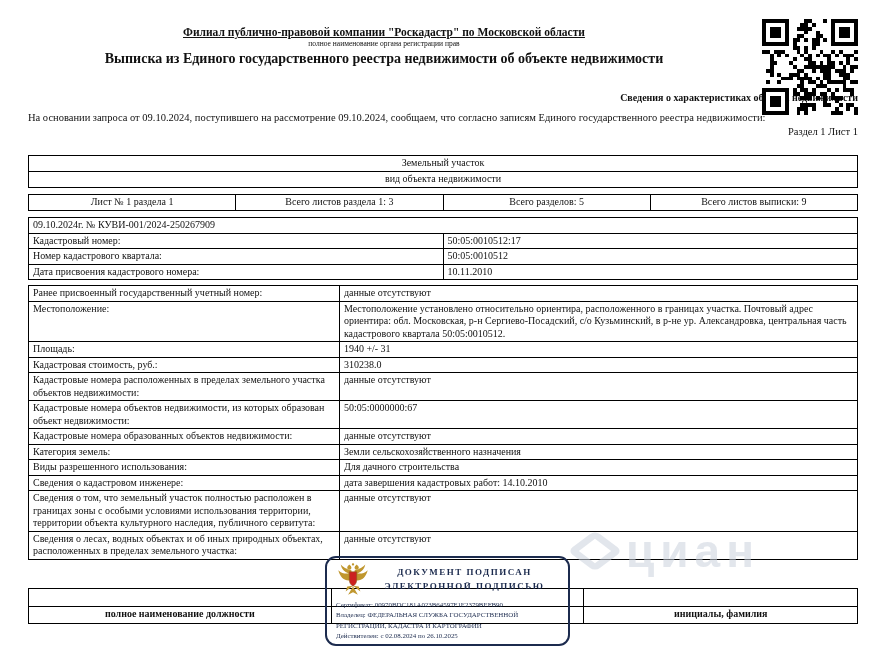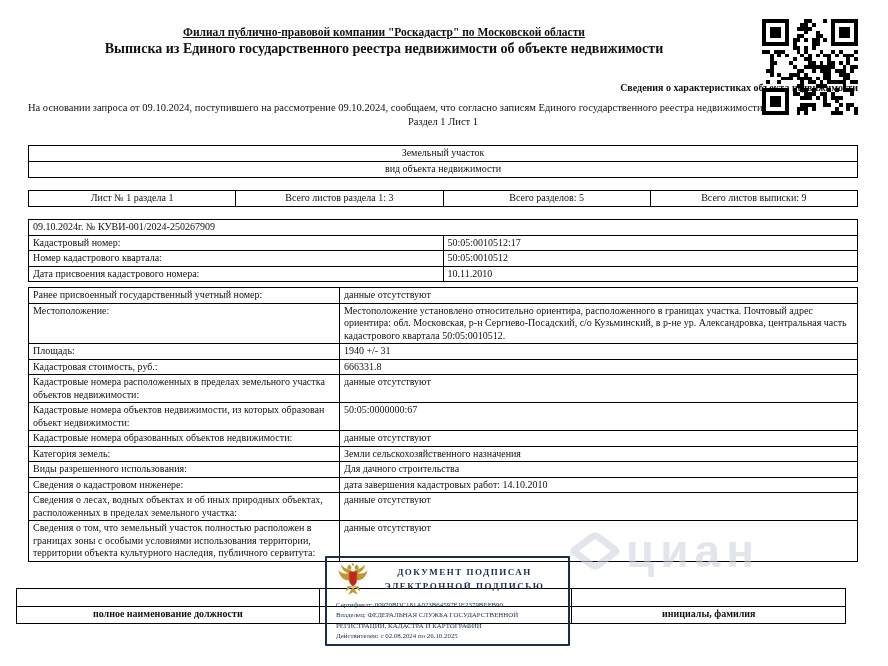"полное наименование органа регистрации" div.org-caption { html: none -> <div>полное наименование органа регистрации прав</div> }
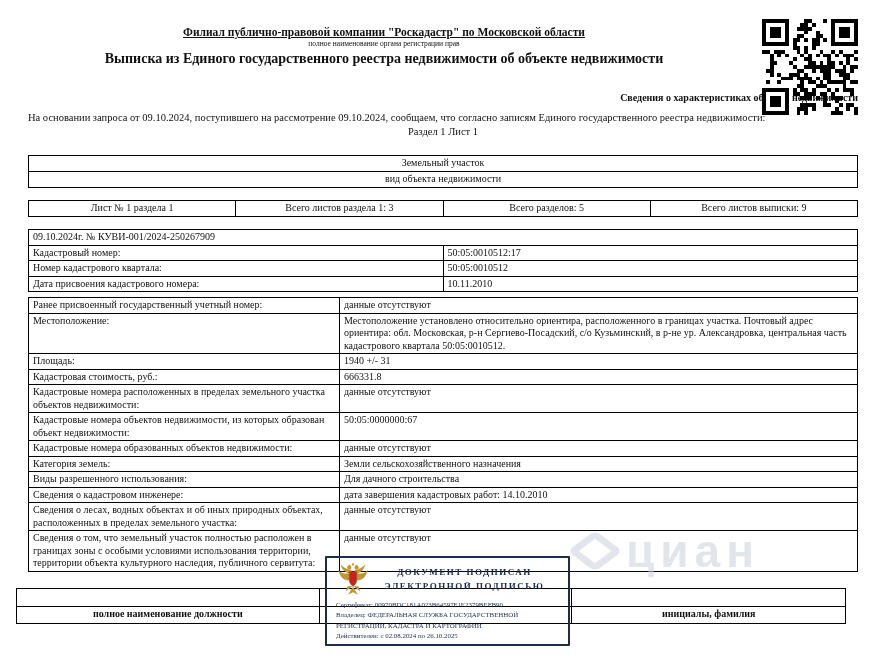"Раздел 1 Лист 1" .section-page { text-align: center -> right }
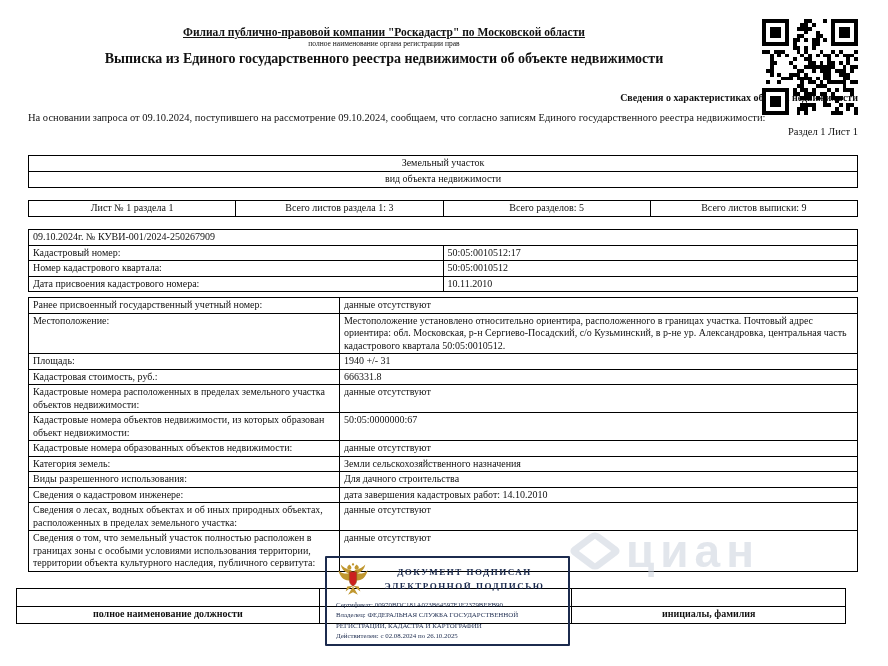"Земельный участок" table { margin-top: 12px -> 6px }
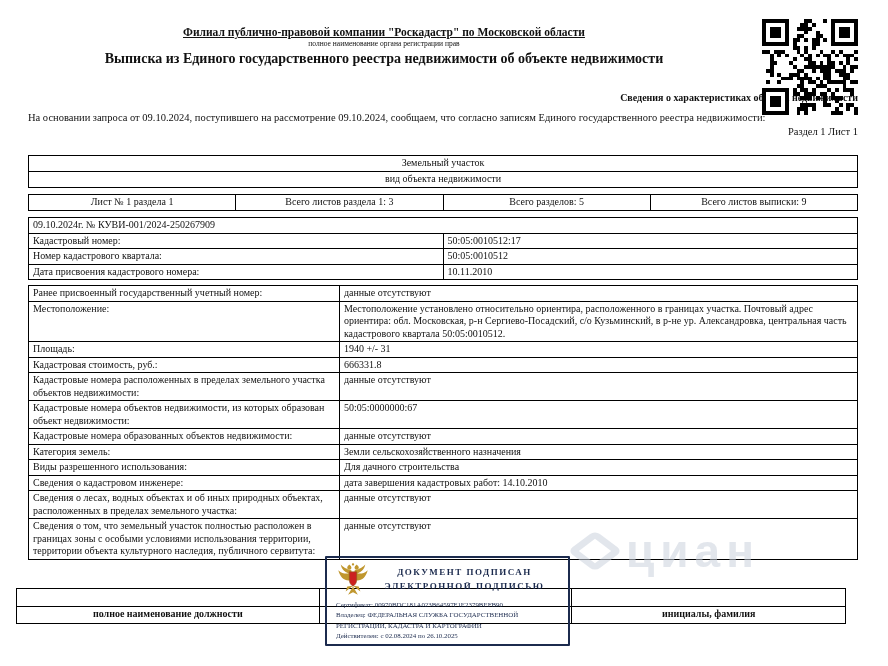"666331.8" td.val { text: 666331.8 -> 310238.0 }
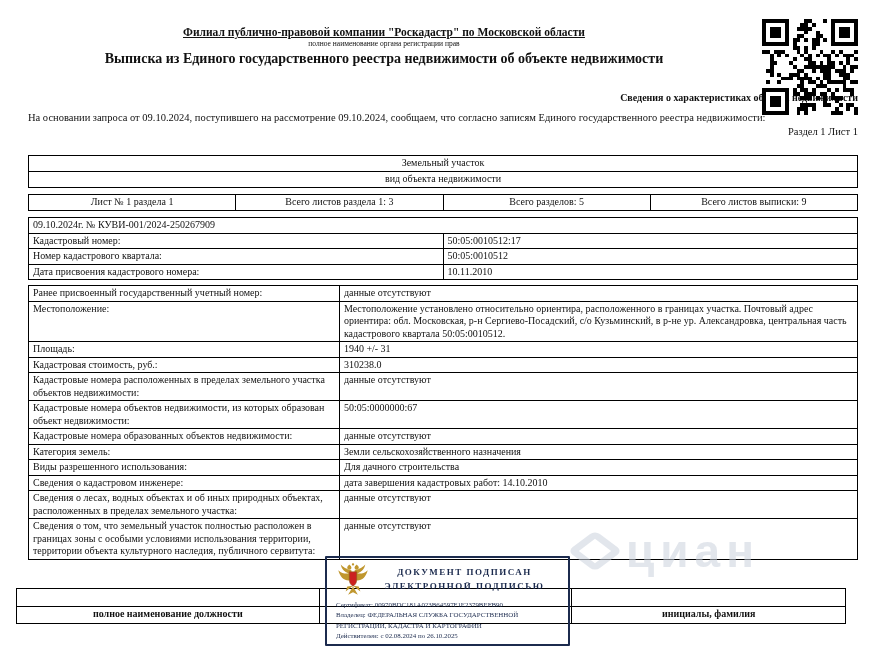"Сведения о лесах, водных объектах" tr { order: before "Сведения о том, что земельный" -> after "Сведения о том, что земельный" }
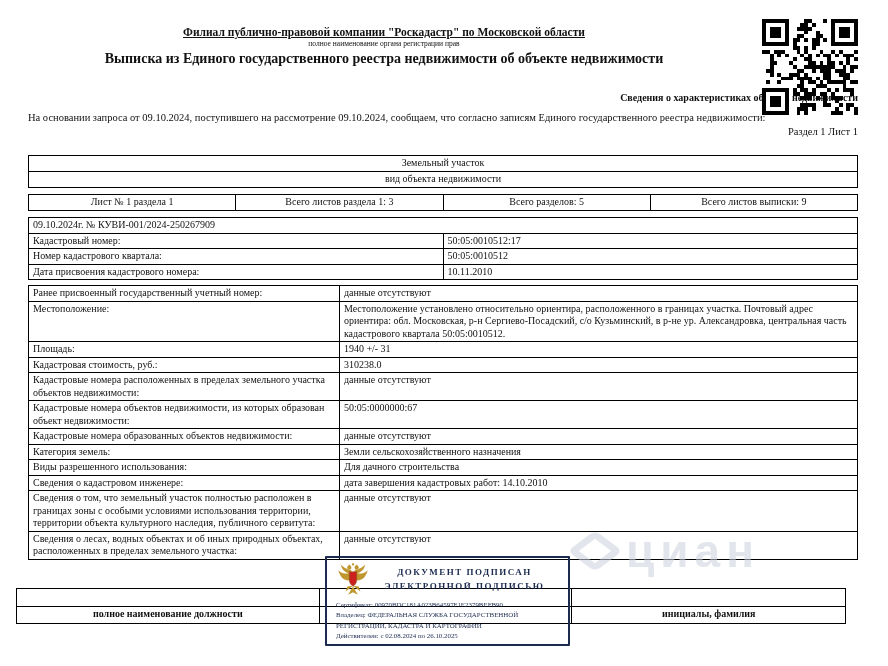"ДОКУМЕНТ ПОДПИСАН" .stamp { border-radius: 1px -> 11px }
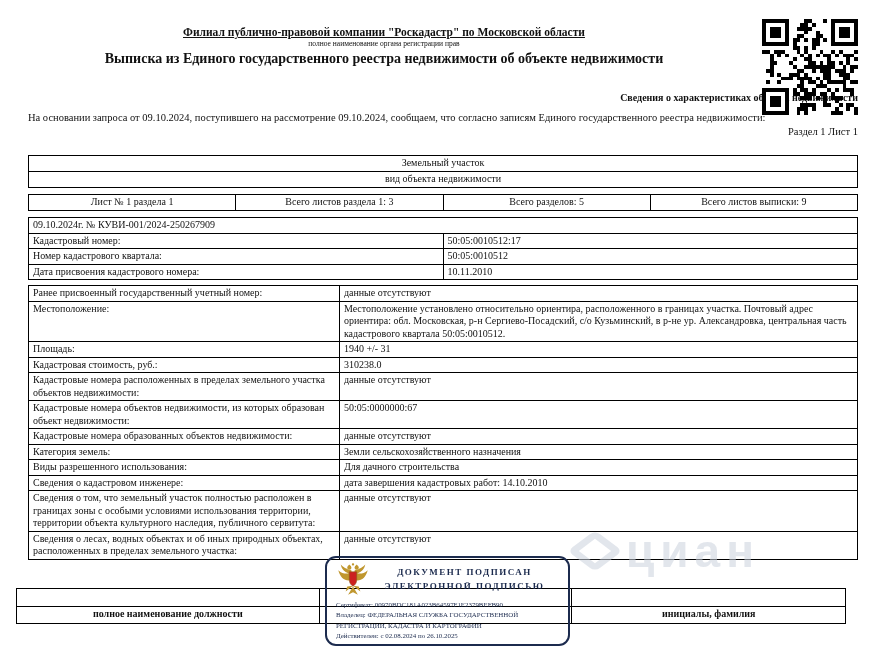"полное наименование должности" .t-footer { left: 16px -> 28px }
